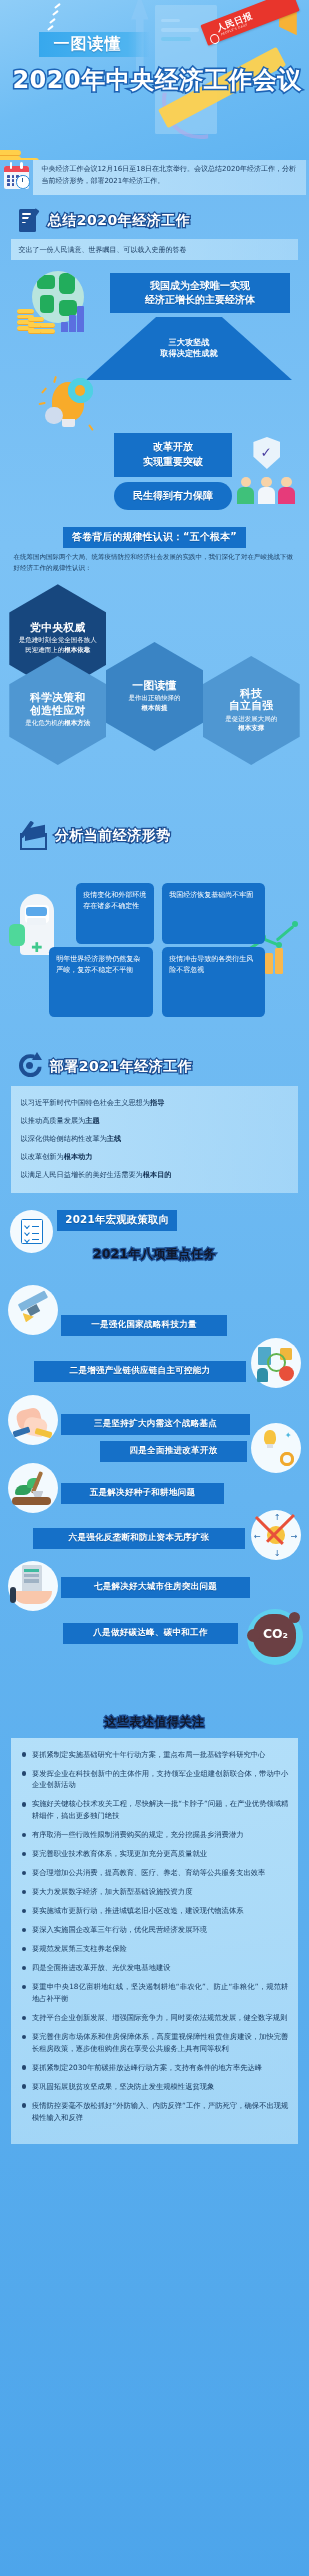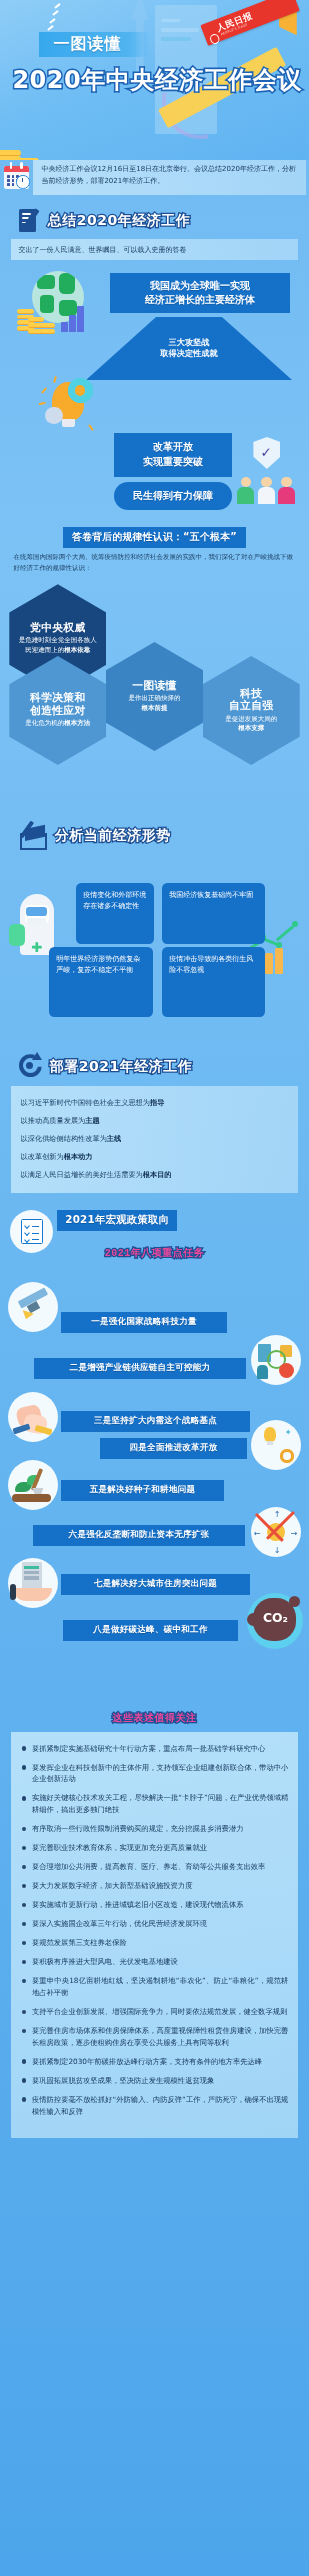"2021年八项重点任务" .big-head span { color: #ec4899 -> #0f172a; font-family: Liberation Mono, monospace -> none; font-size: 10px -> 12px }
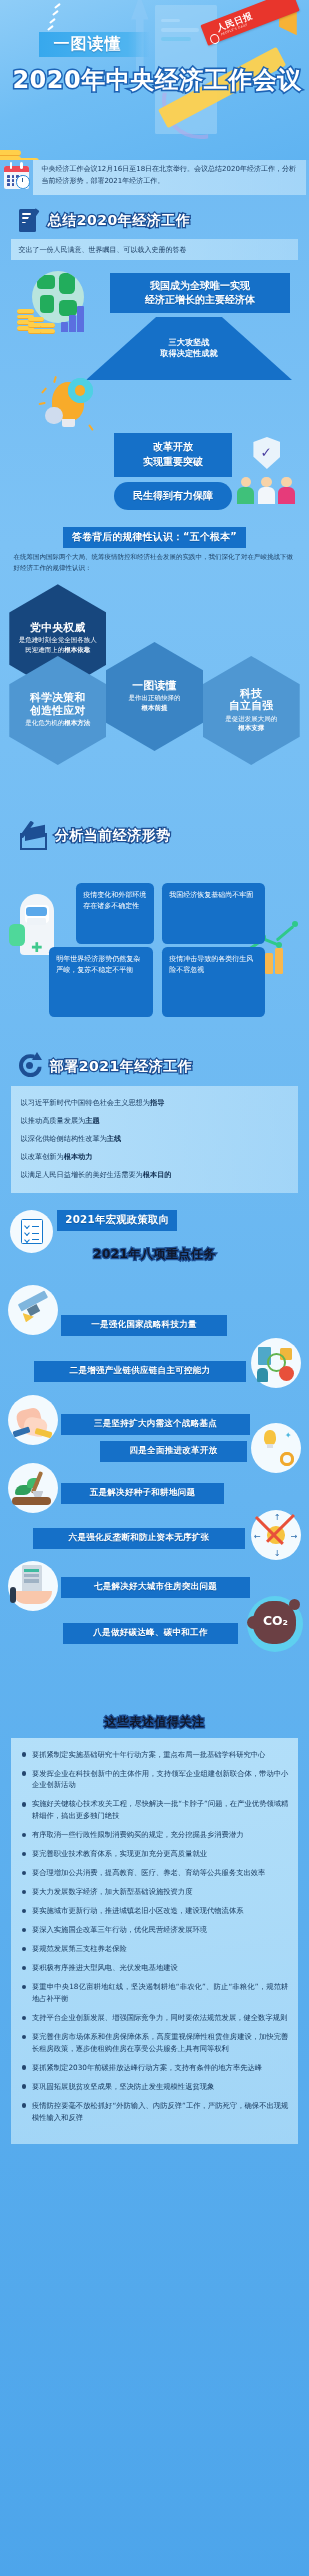"CO₂" div.tcircle { top: 313px -> 326px }
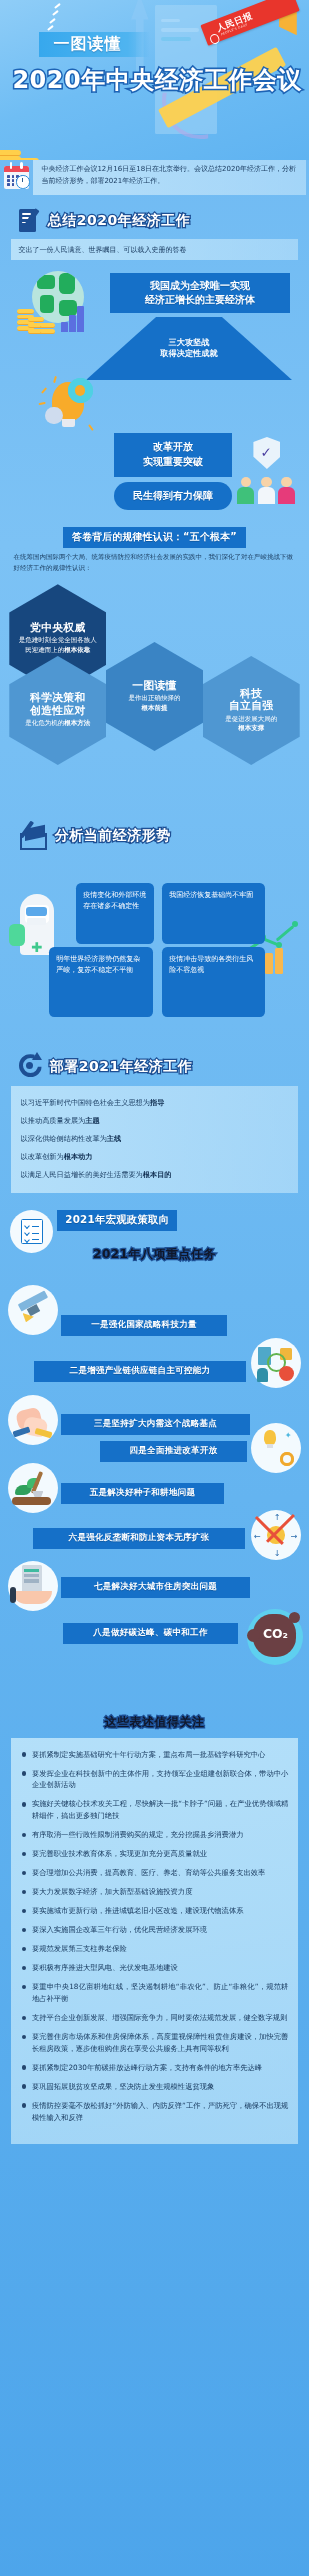"要积极有序推进大型风电、光伏发电基地建设" li { text: 要积极有序推进大型风电 -> 四是全面推进改革开放 }
